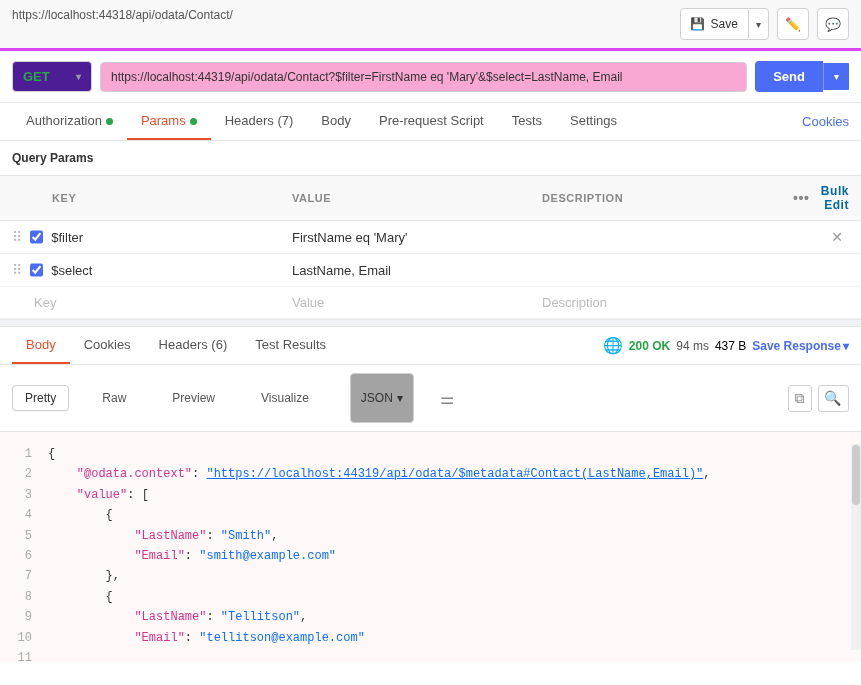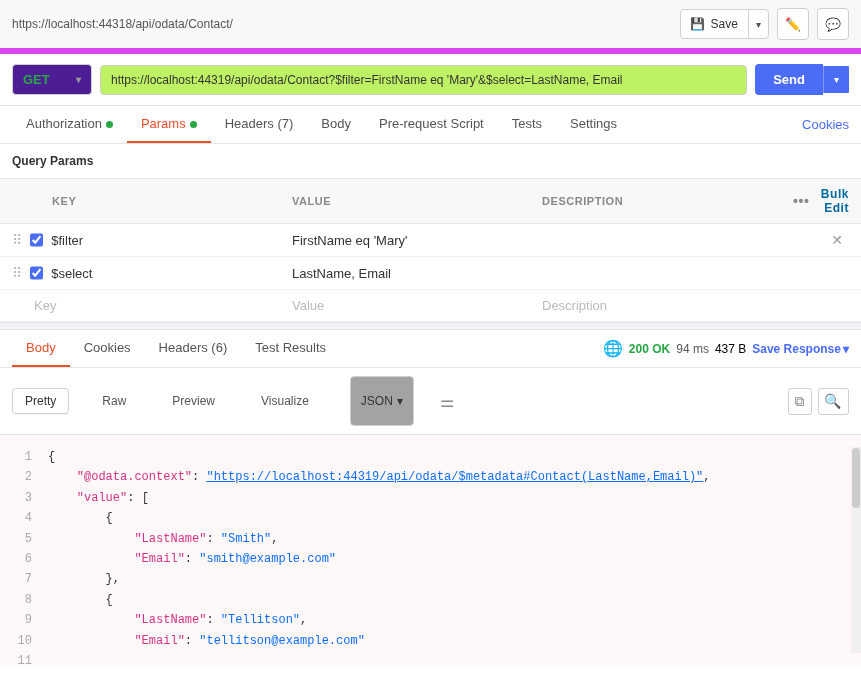"https://localhost:44318/api/odata/Contac" .top-bar { align-items: center -> none; border-bottom: 6px solid #d946ef -> 3px solid #d946ef }
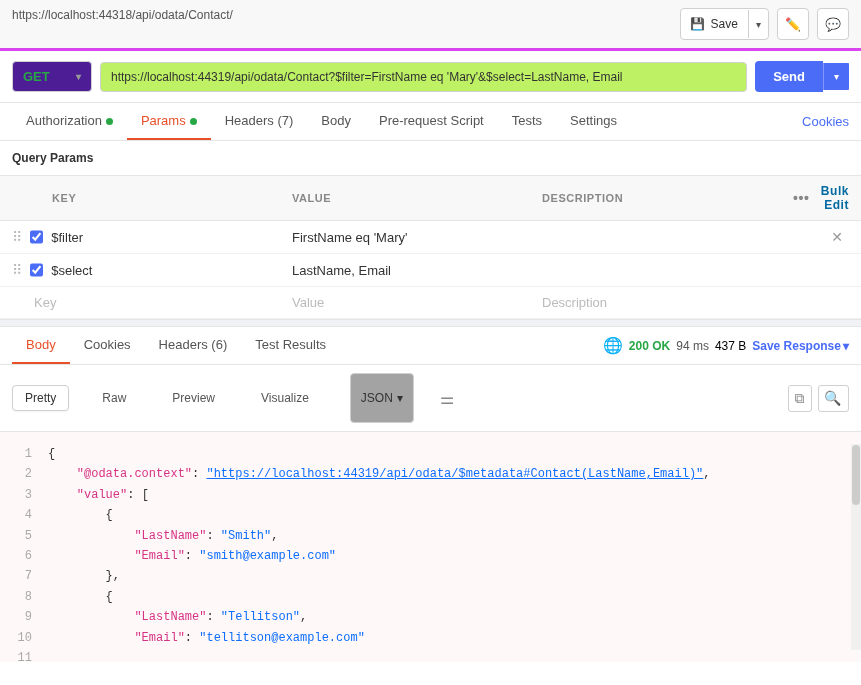"https://localhost:44319/api/odata/Contac" .url-input { background: #bef264 -> #f9a8d4 }
